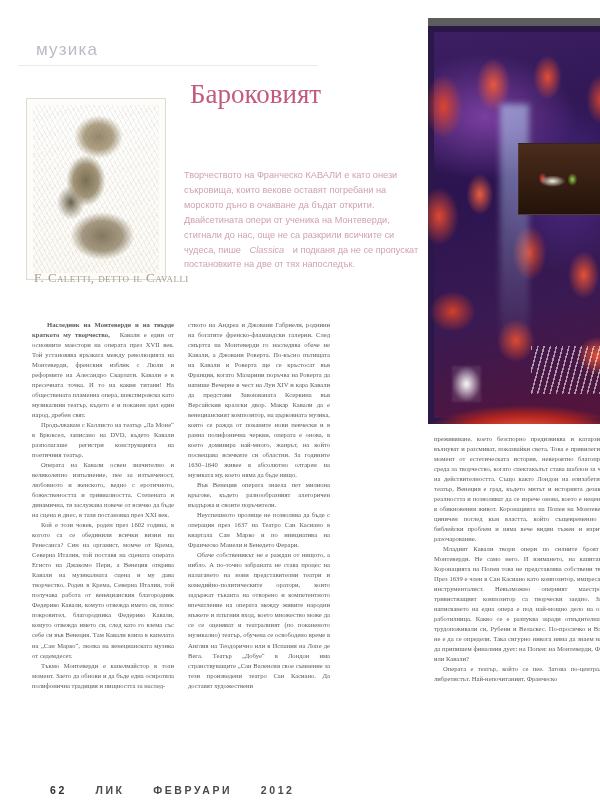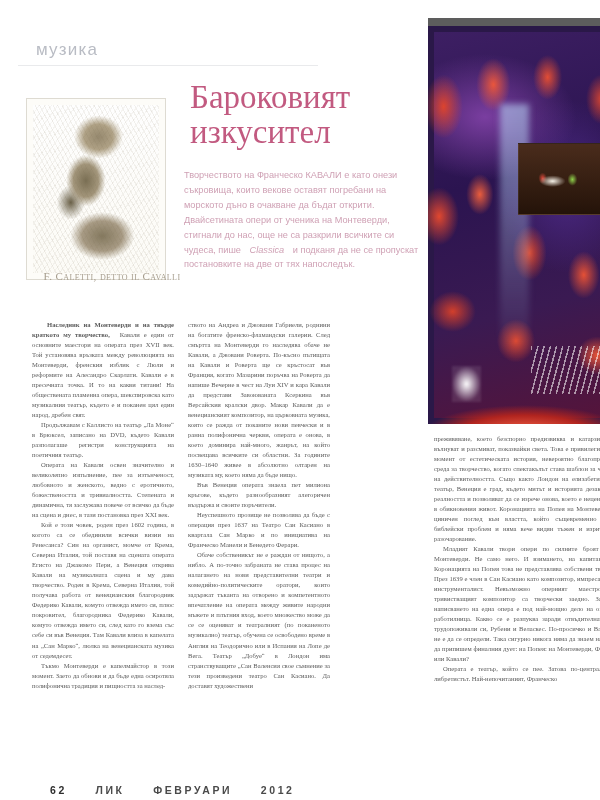"Бароковият" .title { font-size: 33px -> 27px }
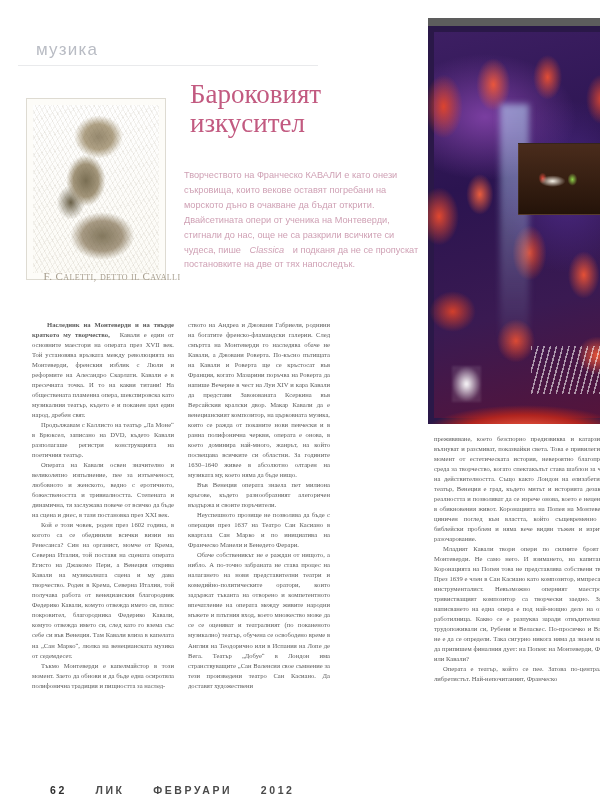"изкусител" span { html: <span>изкусител</span> -> none }
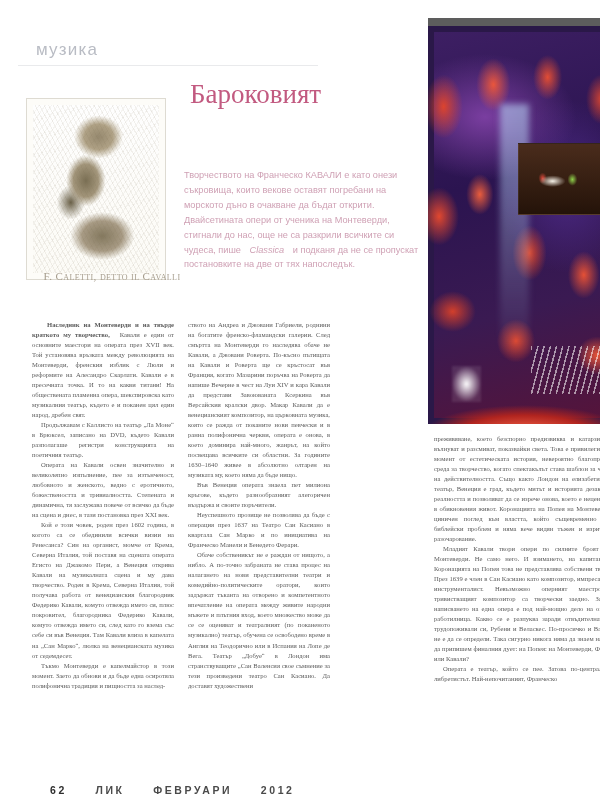"F. Caletti, detto il Cavalli" .portrait-caption { font-size: 11px -> 13px; left: 24px -> 16px }
